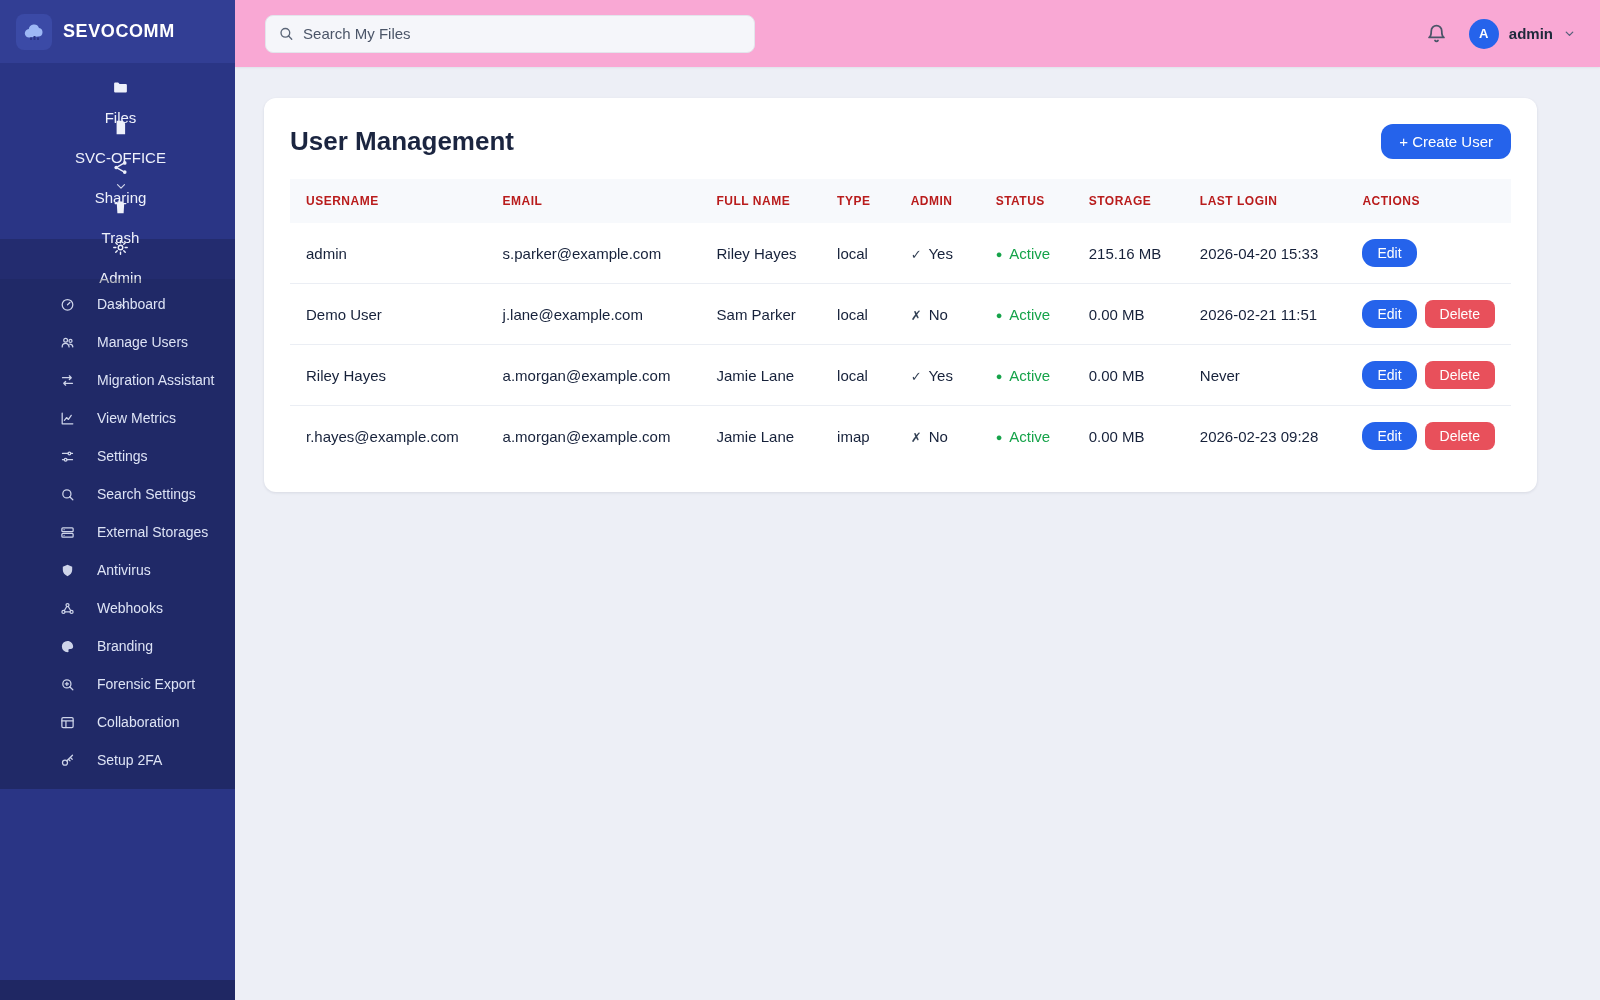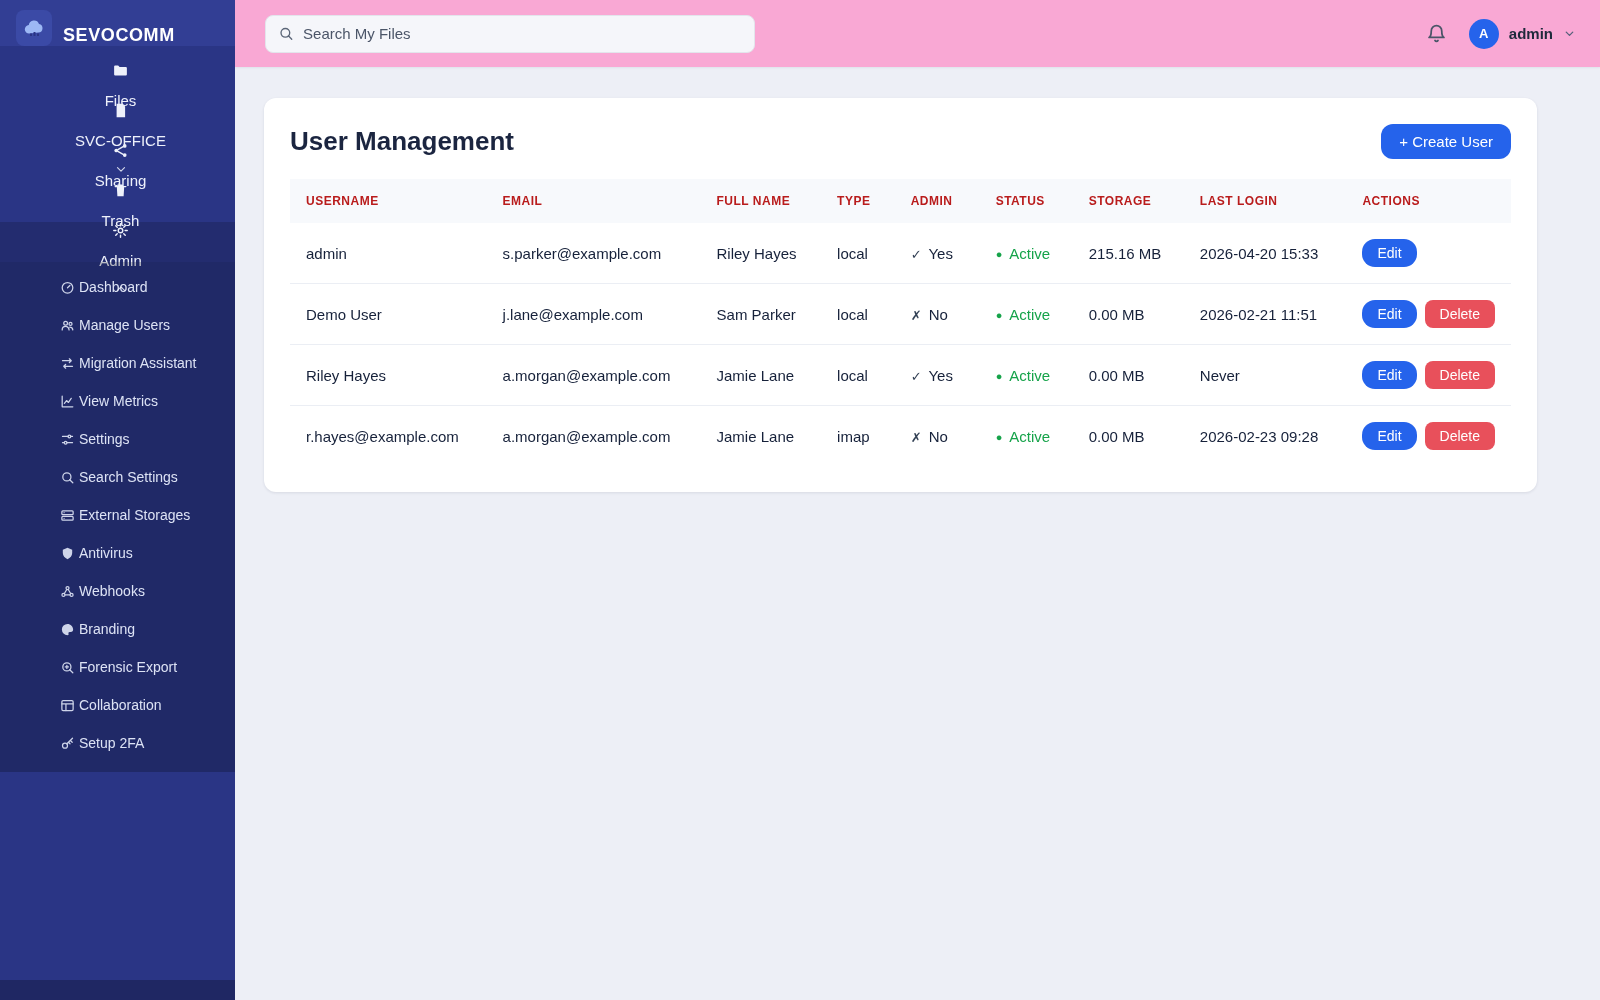"SEVOCOMM" .brand { align-items: flex-end -> center; height: 46px -> 63px }
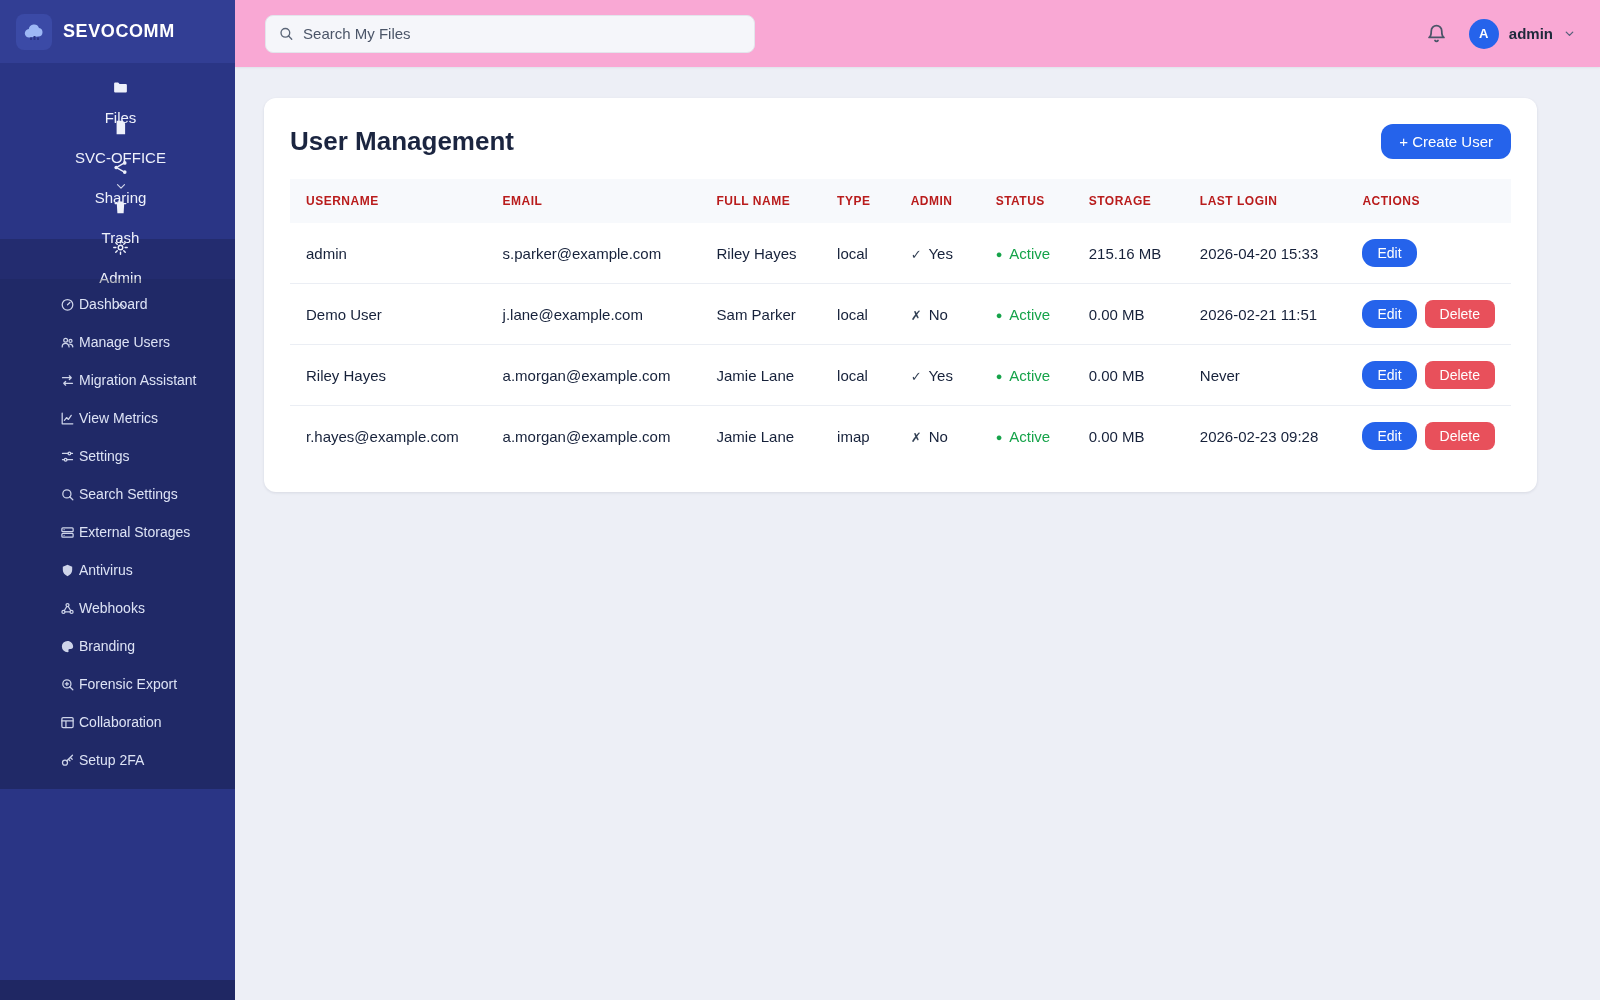"Dashboard" .sub-item { gap: 4px -> 22px }
